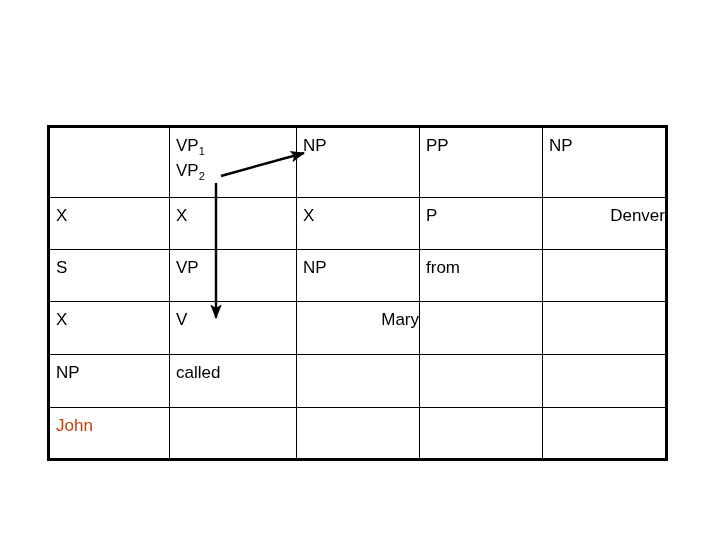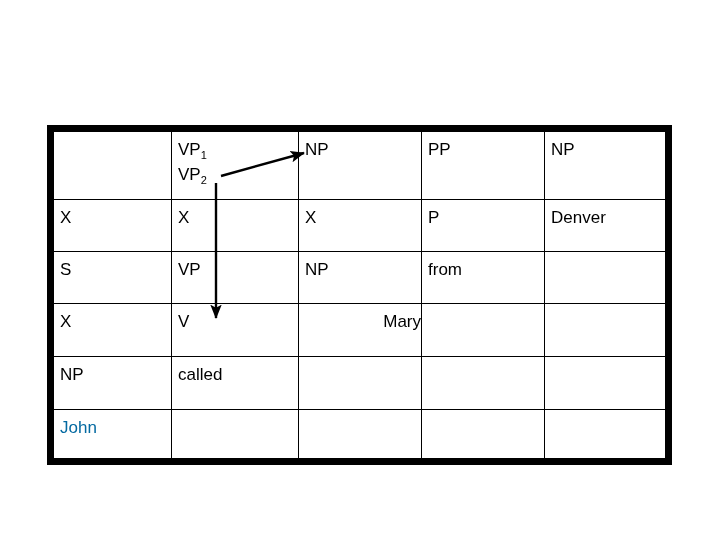"VP1" table.parse-table { border: 7px solid #0f766e -> 3px solid #0f766e }
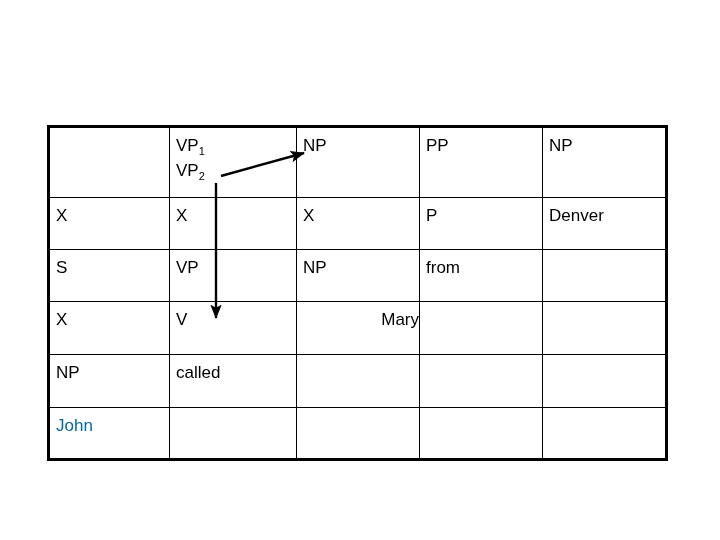"Denver" td { text-align: none -> right }
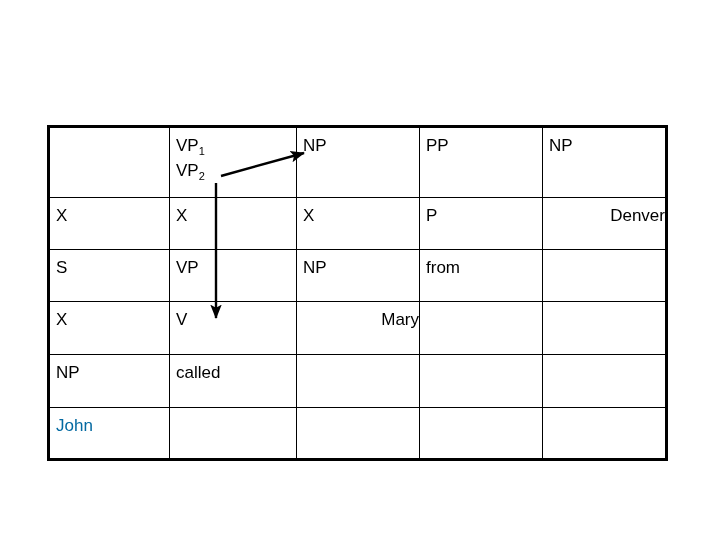"John" span.cell-text { color: #0369a1 -> #c2410c }
